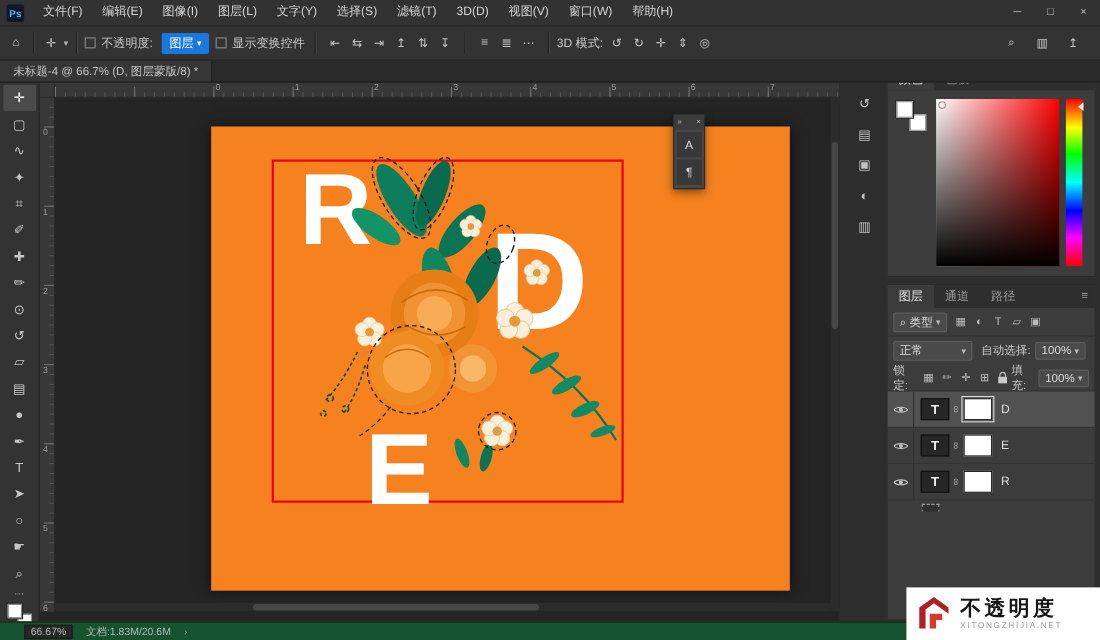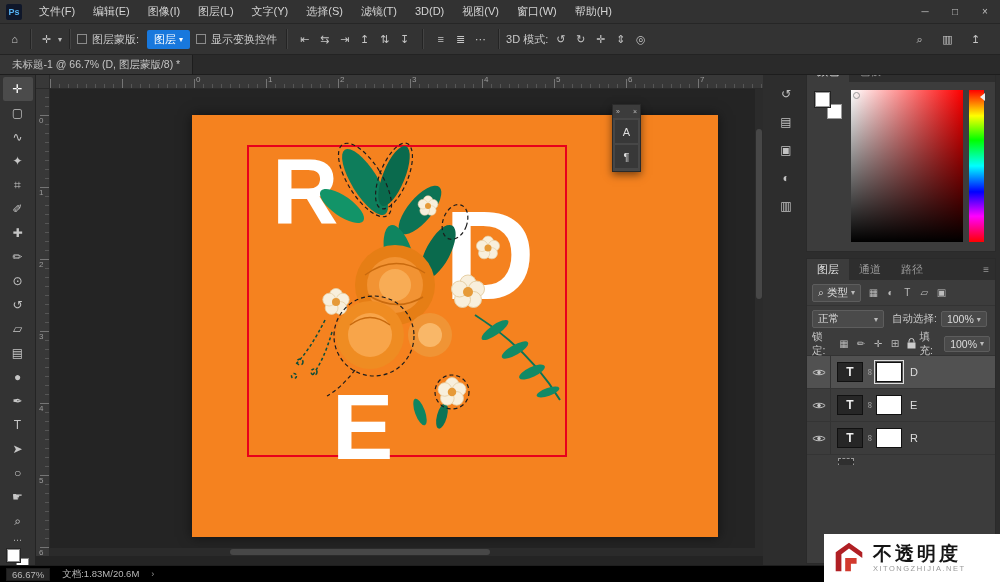"图层蒙版:" span.ob-label { text: 图层蒙版 -> 不透明度 }
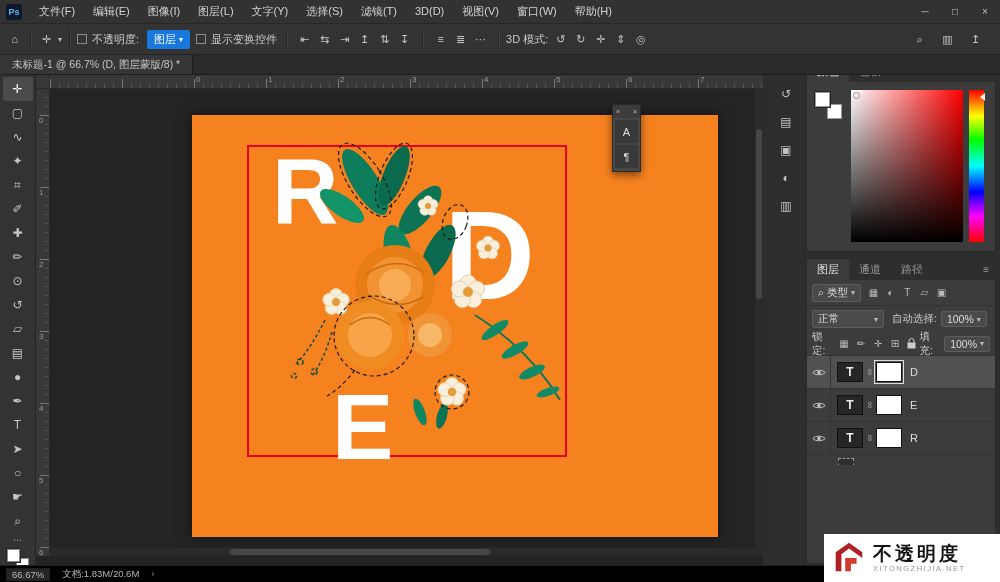"未标题-1 @ 66.7% (D, 图层蒙版/8)" div { text: -1 -> -4 }
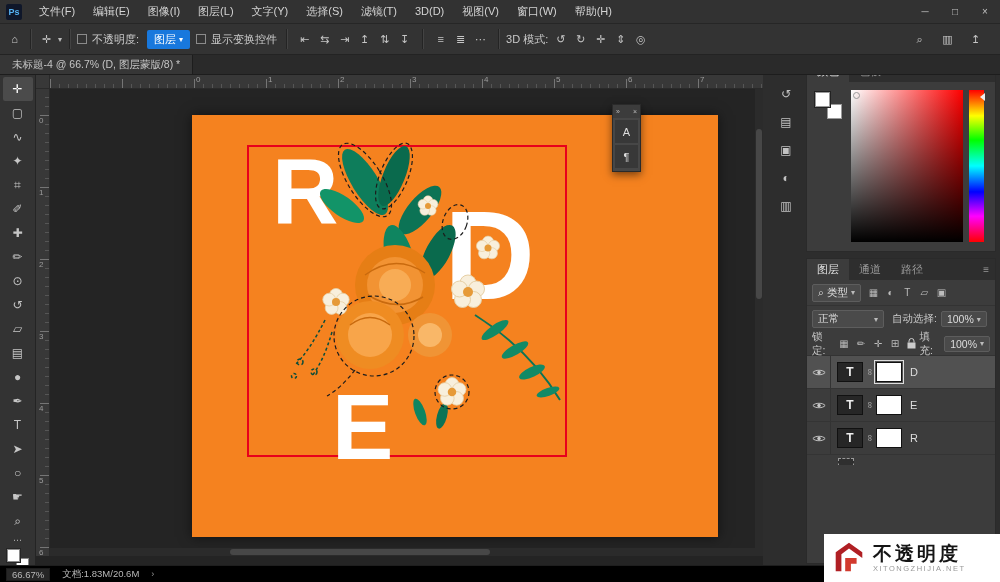"66.67%" #statusbar { background: #000000 -> #14532d; padding-left: 6px -> 22px }
